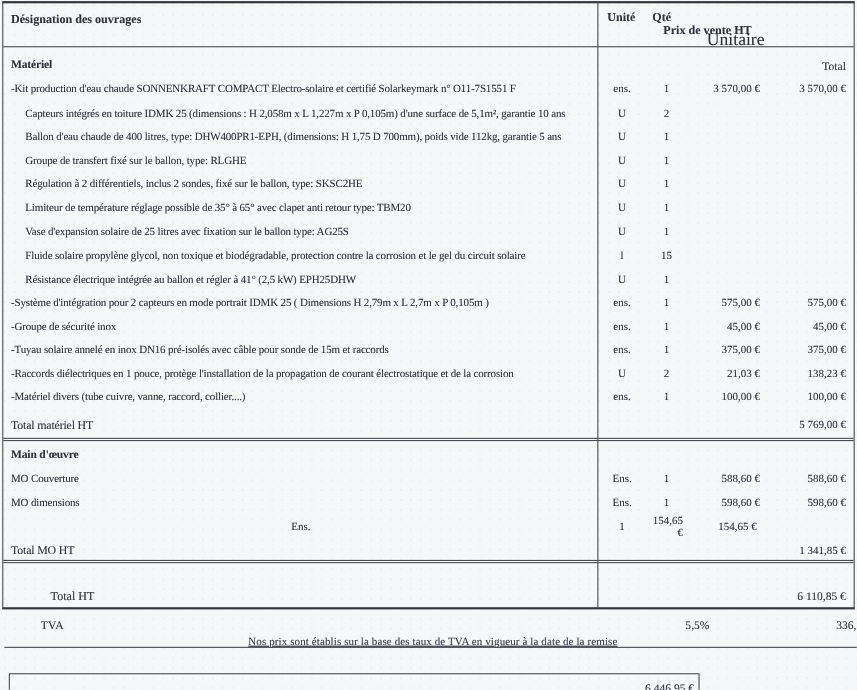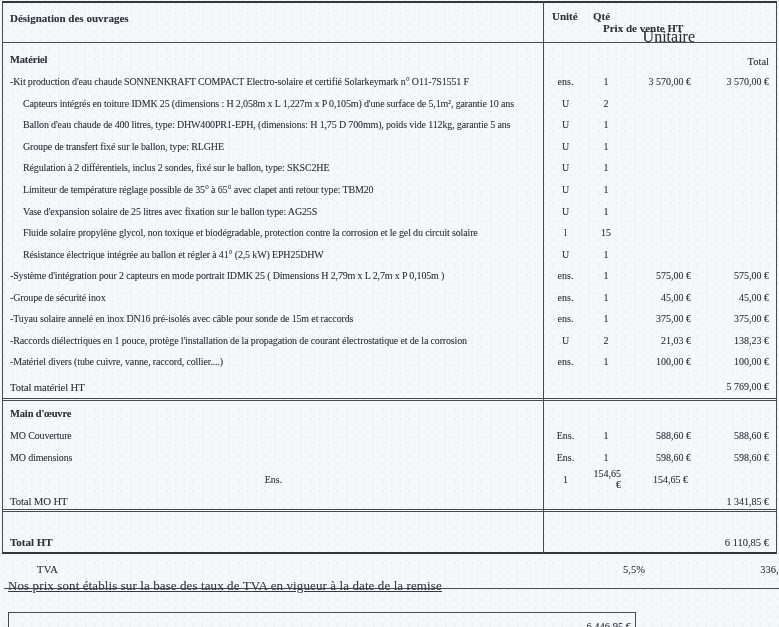"Total HT" .grand-total .c-desc { font-weight: bold -> normal; margin-left: none -> 36px }
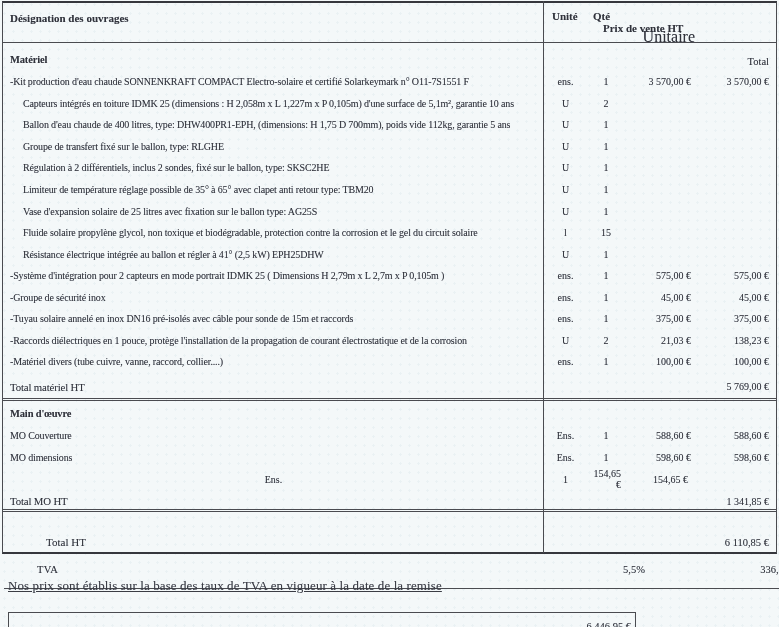"Nos prix sont établis sur" .note-text { font-size: 13px -> 10px; text-align: none -> center }
